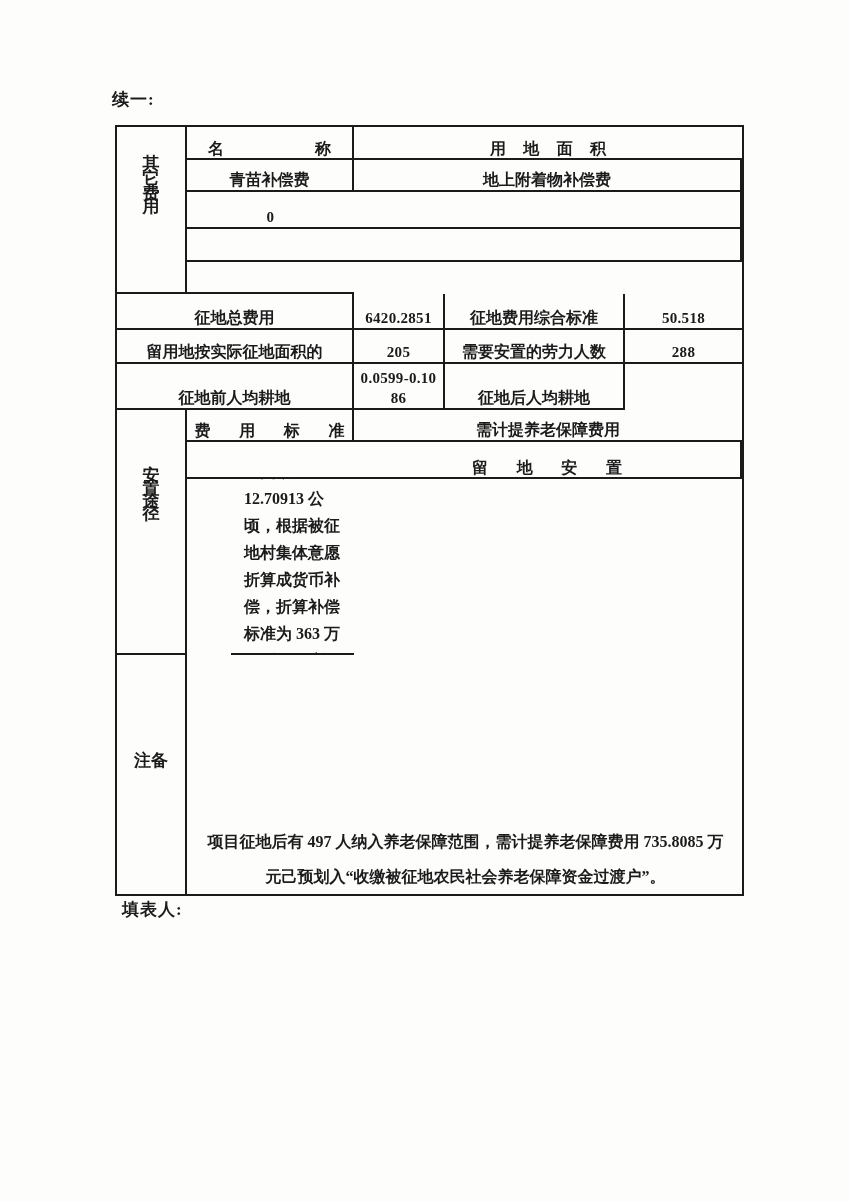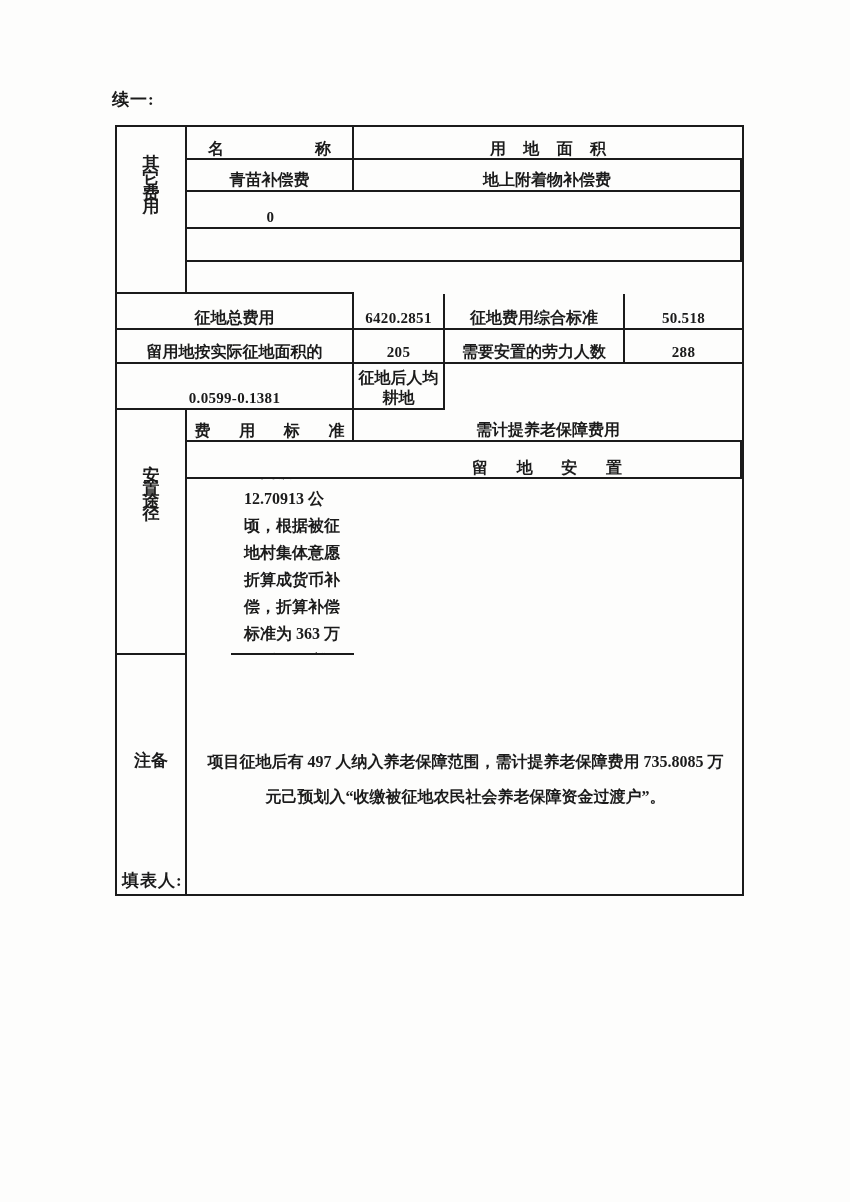"0.0599-0.1381" div.cell { text: 0.0599-0.1381 -> 0.0599-0.1086 }
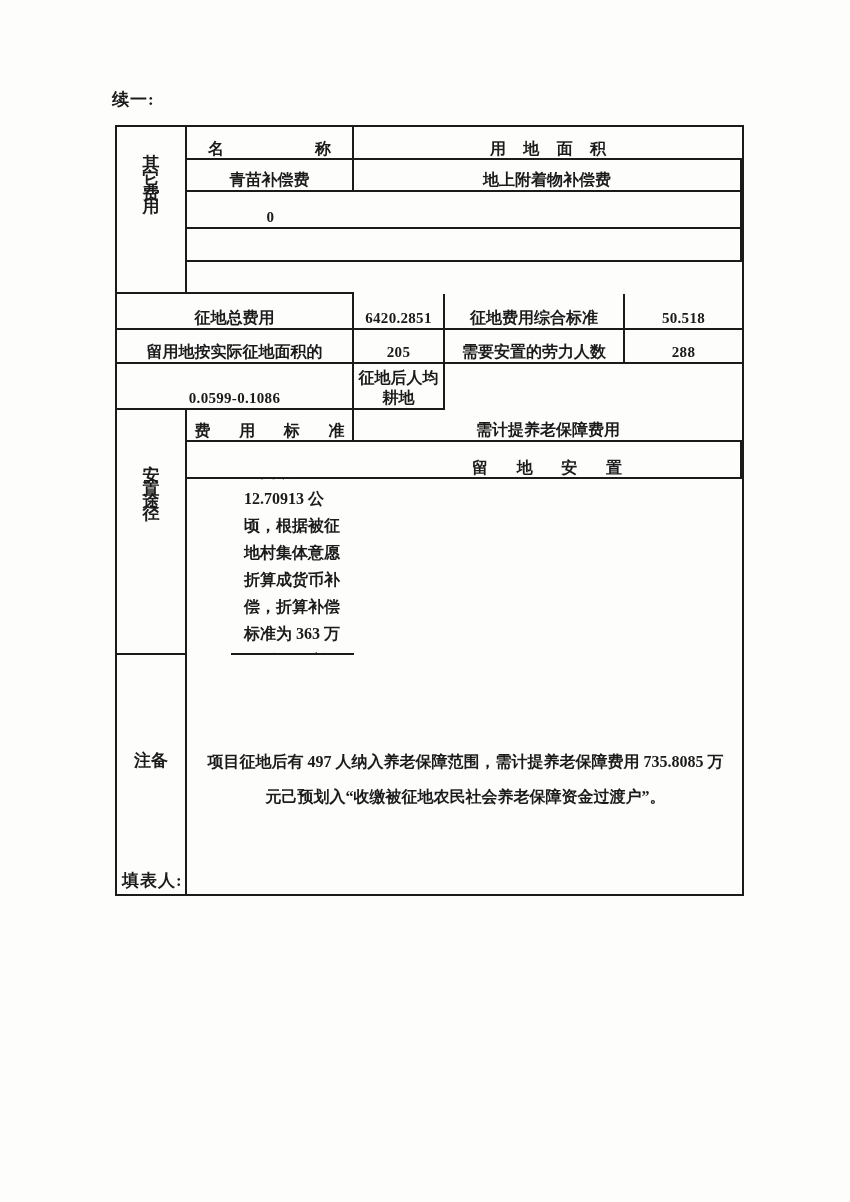"征地前人均耕地" div.cell { html: none -> <div>征地前人均耕地</div> }
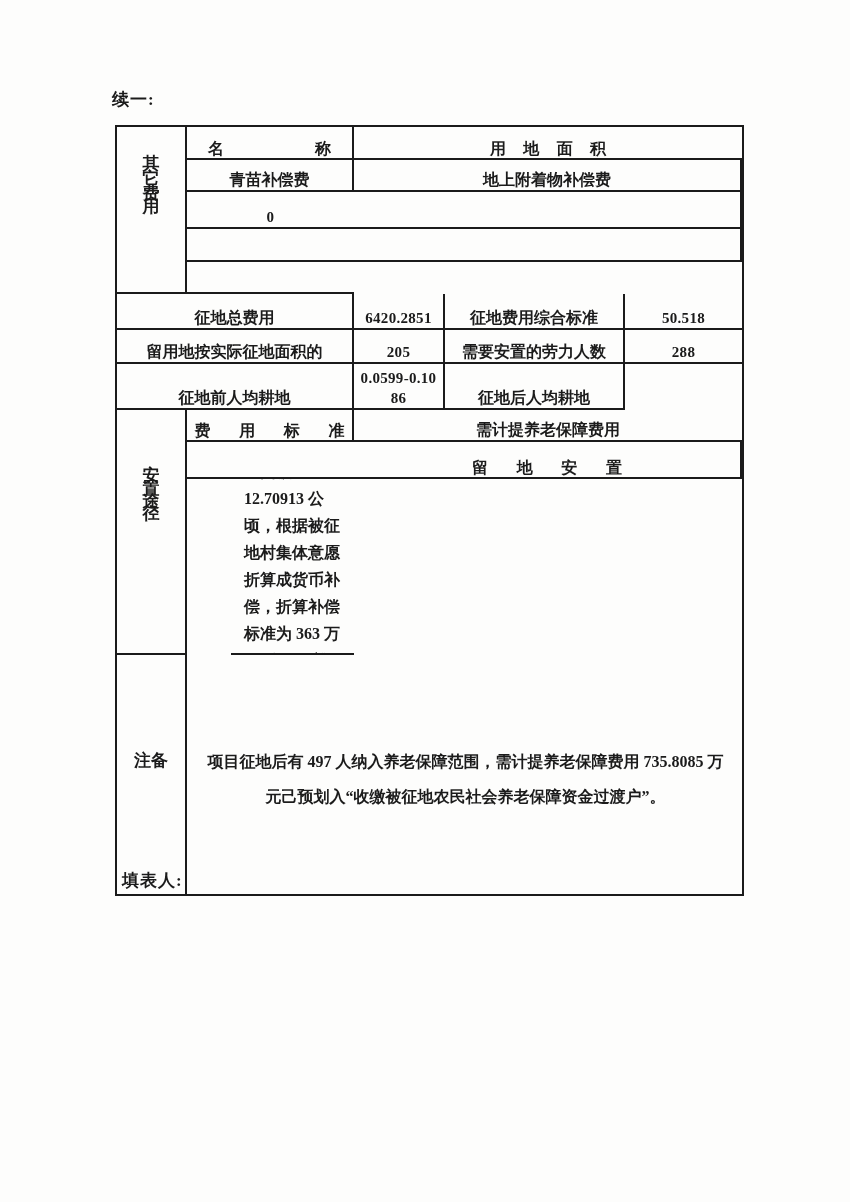"项目征地后有 497 人纳入养老保障范围，需计提养老保障费用 735.8085" .para-remarks { align-items: center -> flex-end }
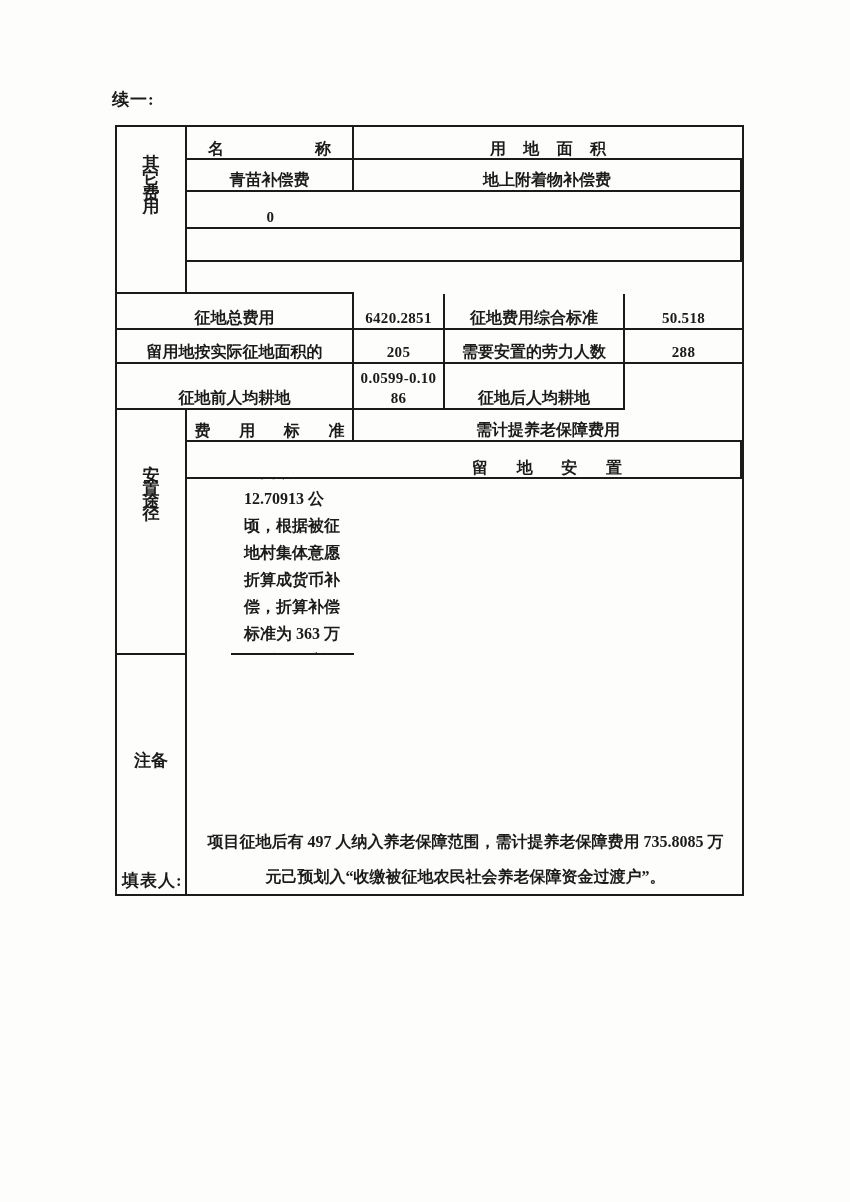"填表人:" .footer-label { top: 869px -> 898px }
